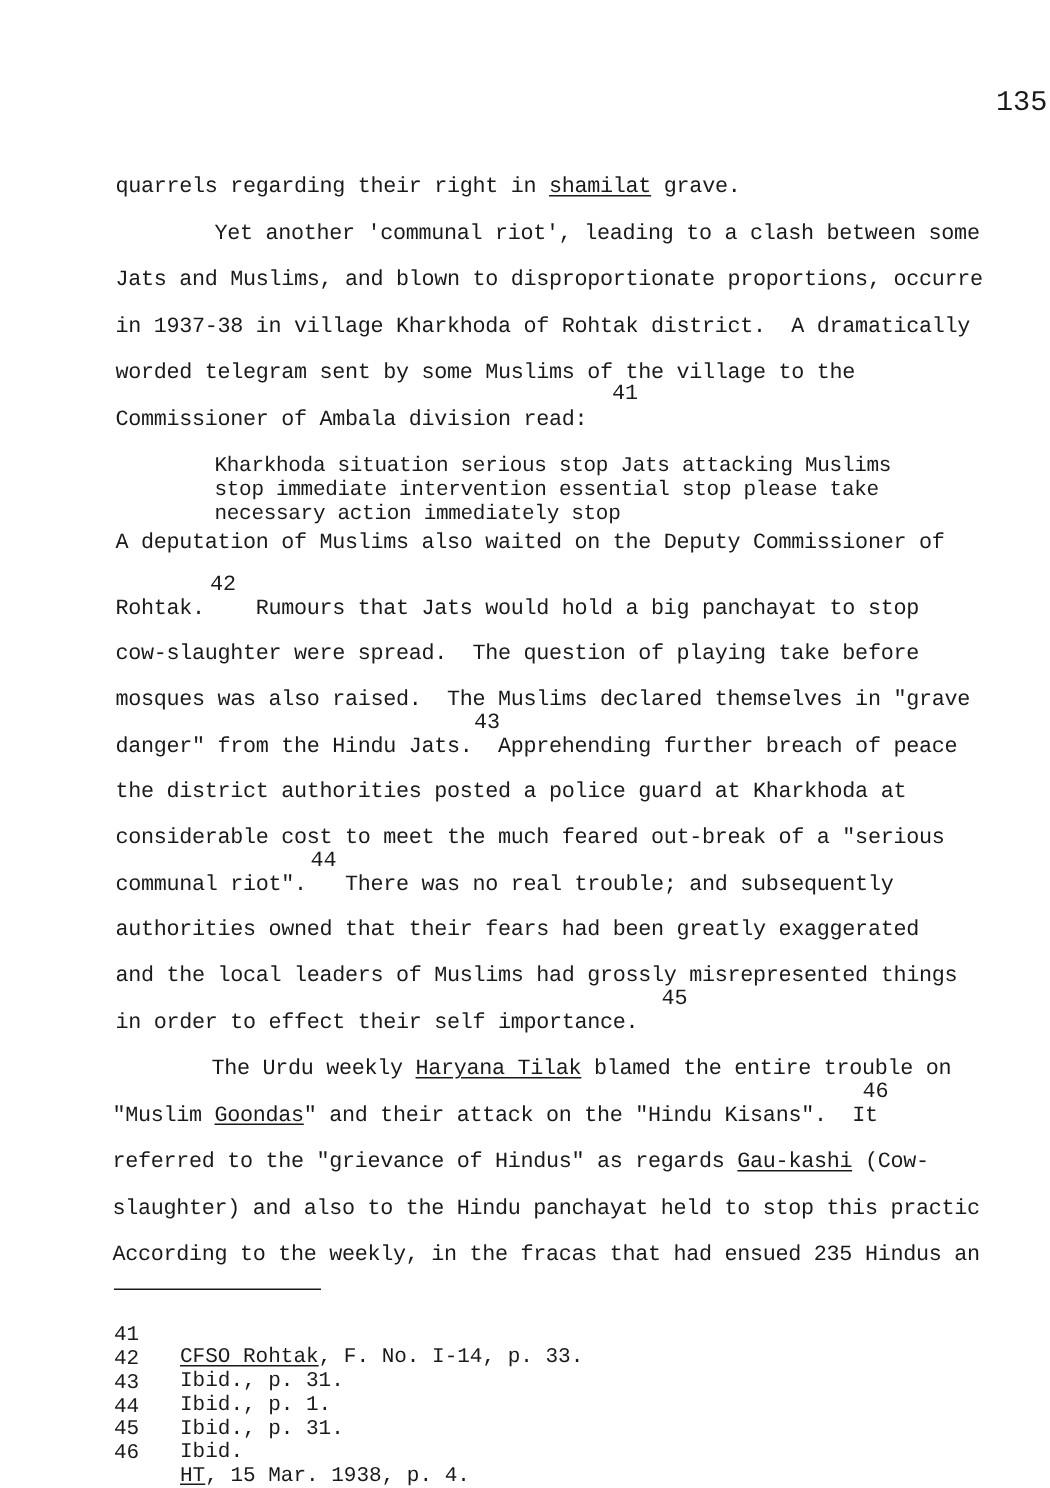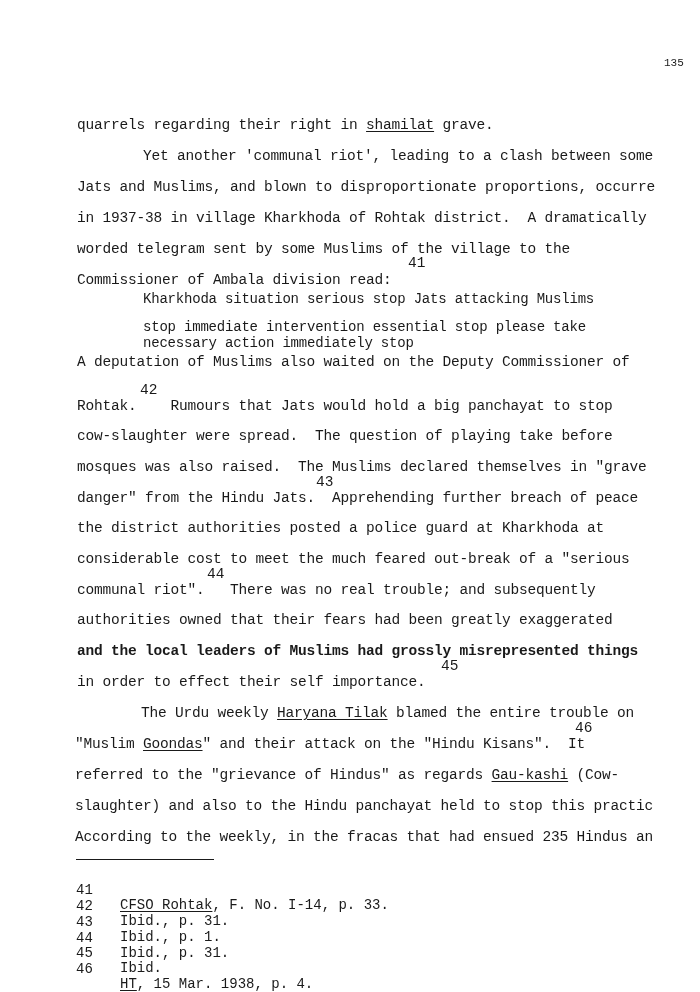"135" .page-num { font-size: 11px -> 19px }
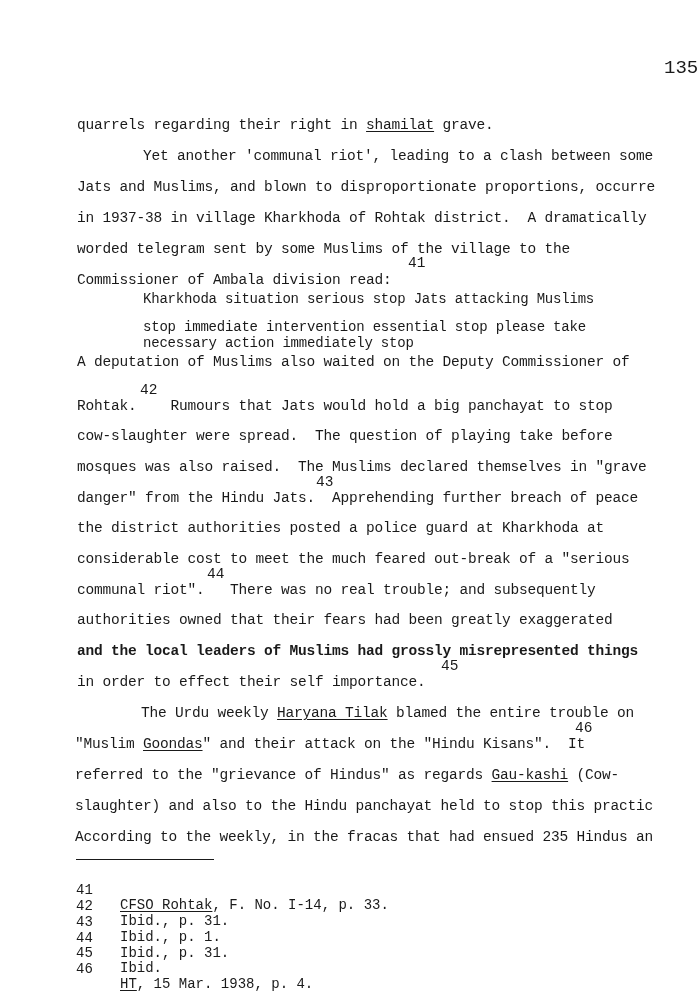"Kharkhoda situation serious stop Jats" div.line { top: 291px -> 303px }
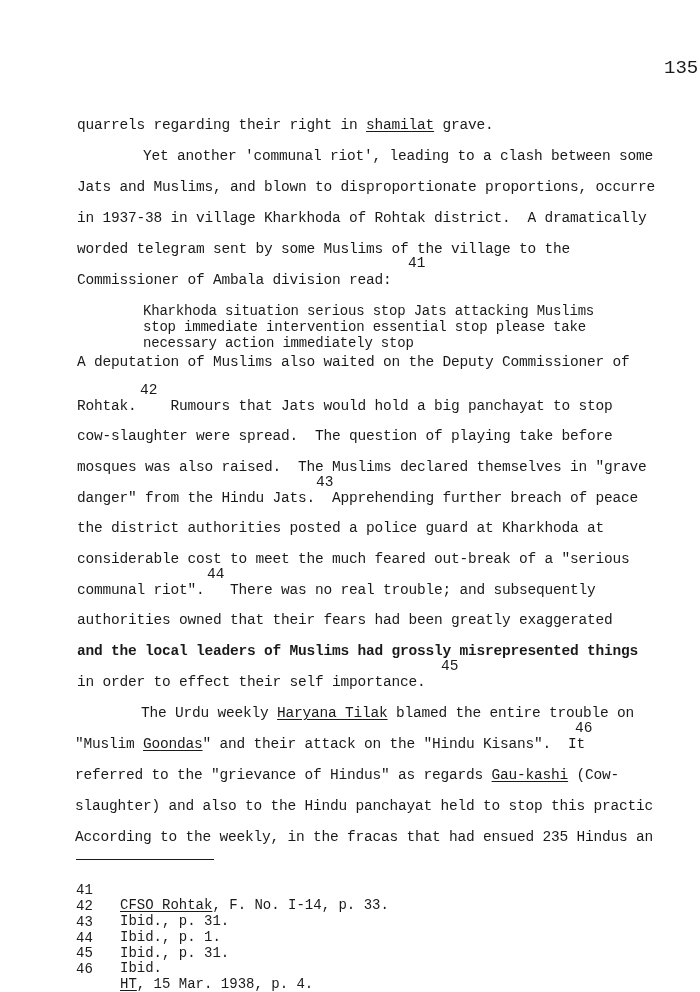"and the local leaders of" div.line { font-weight: bold -> none }
